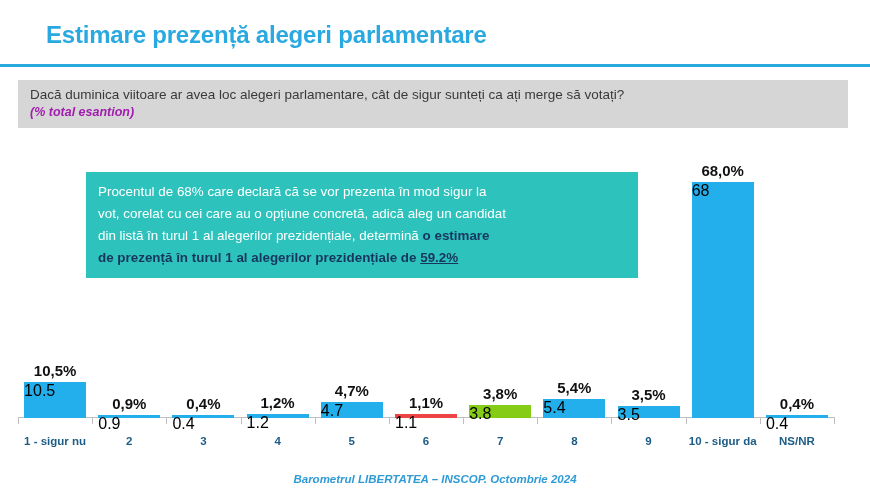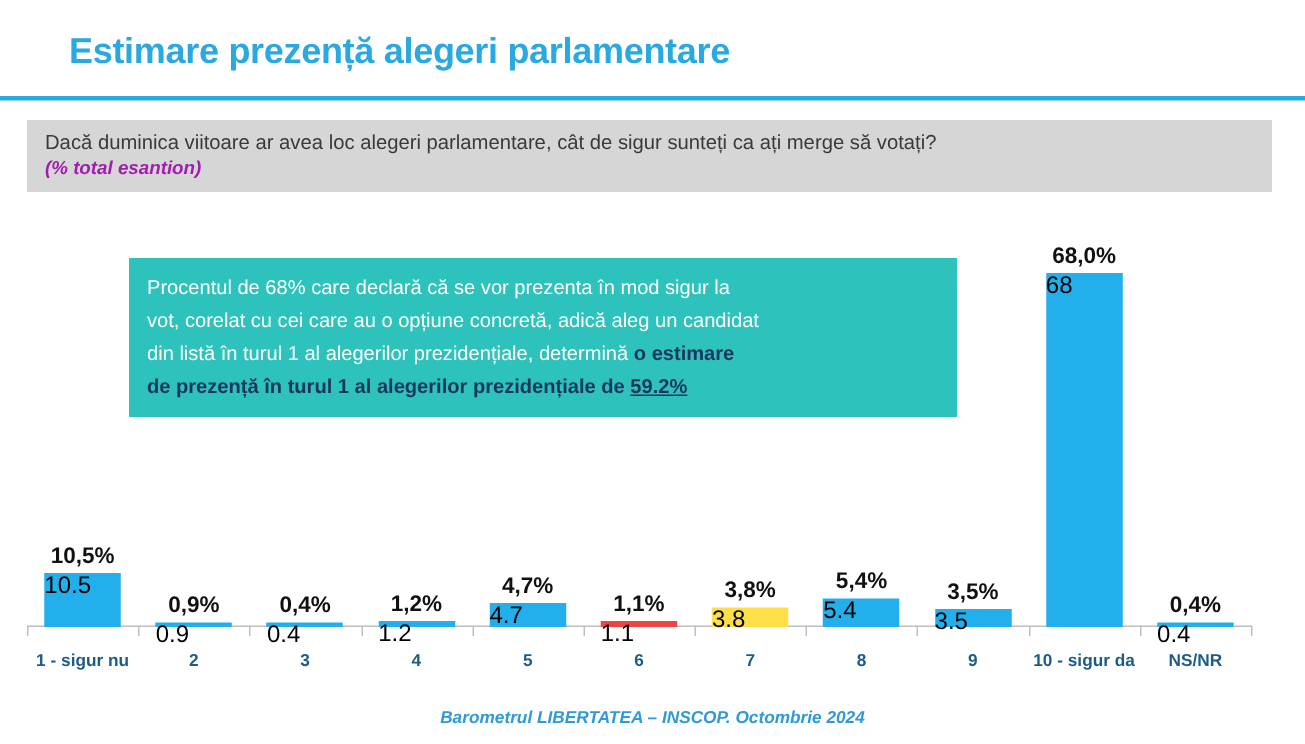"68" .cat .bar { width: 51px -> 62px }
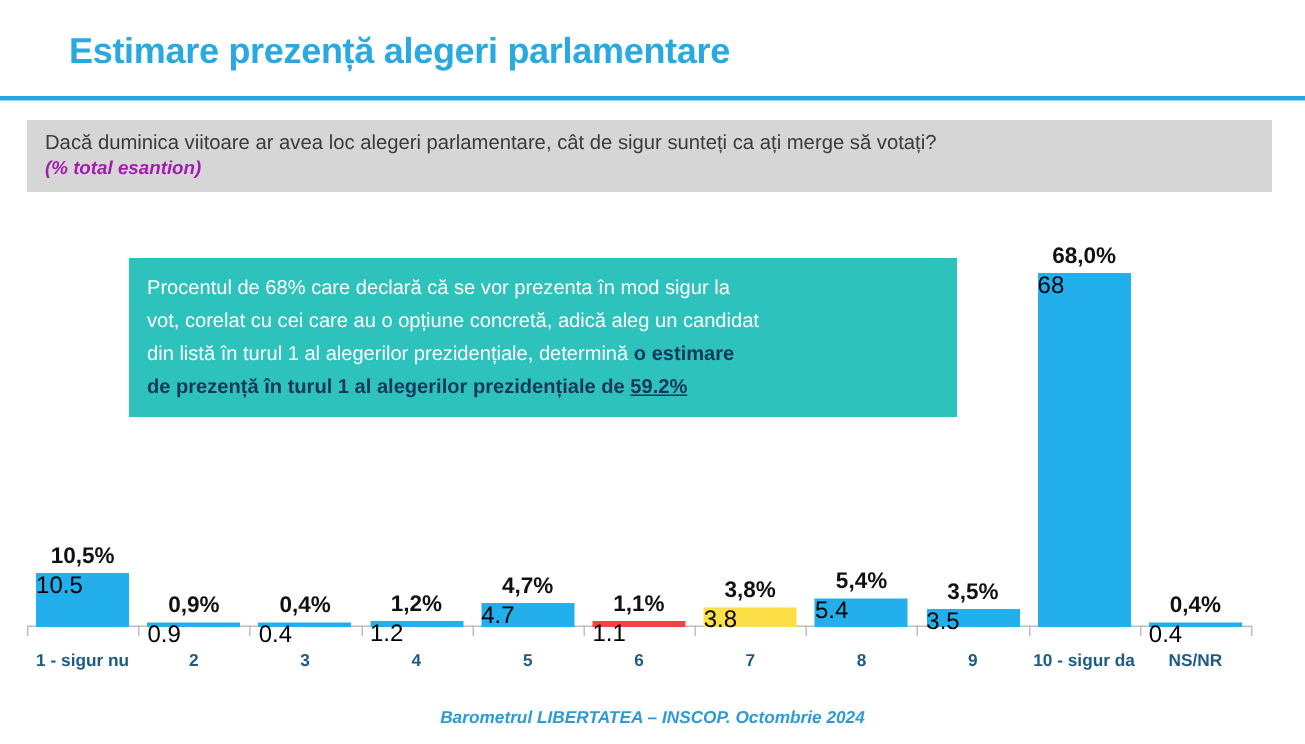"3.8" div.bar { background: #fde047 -> #84cc16 }
